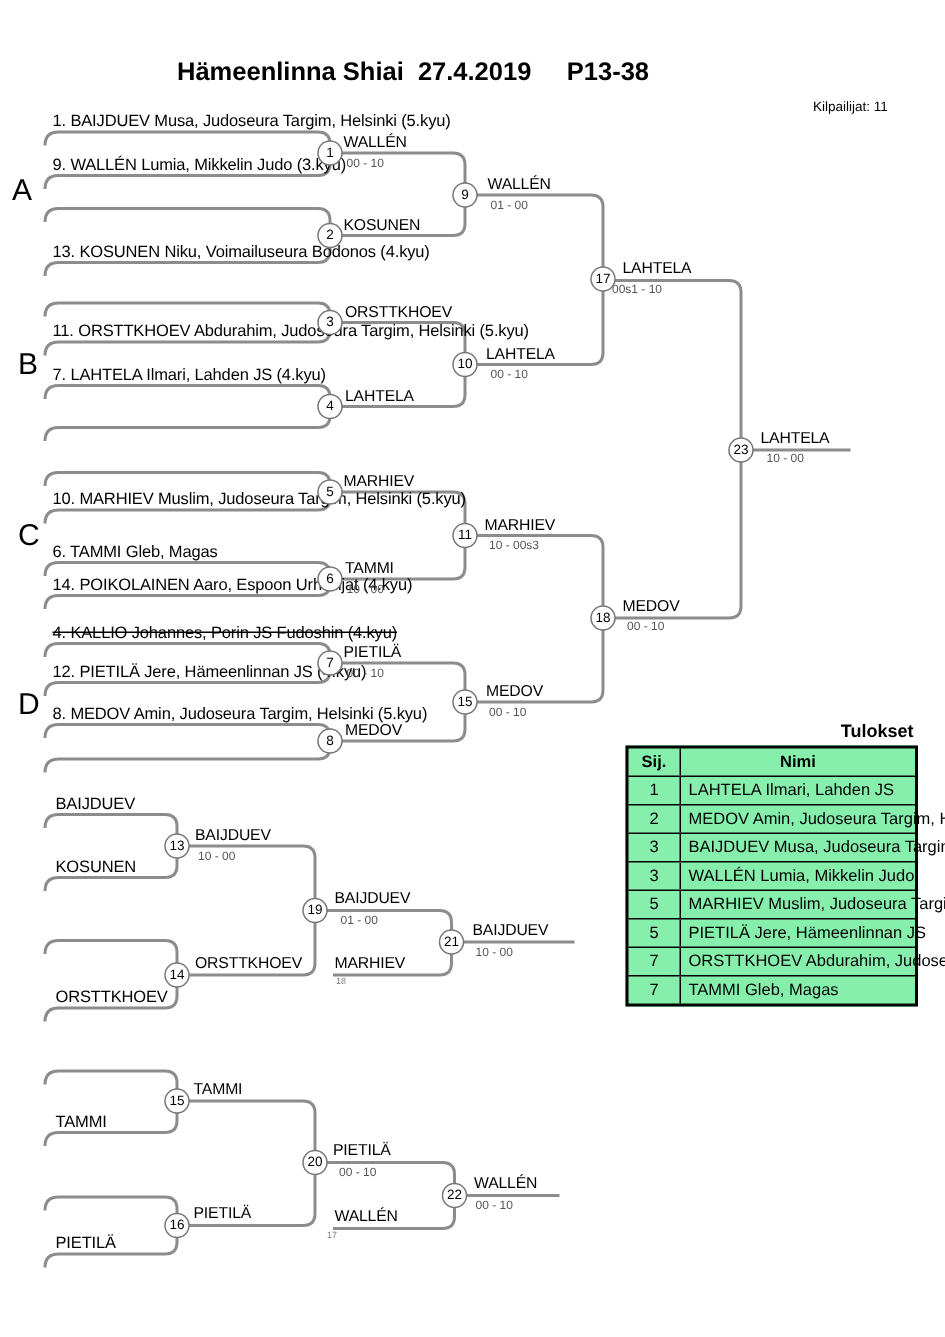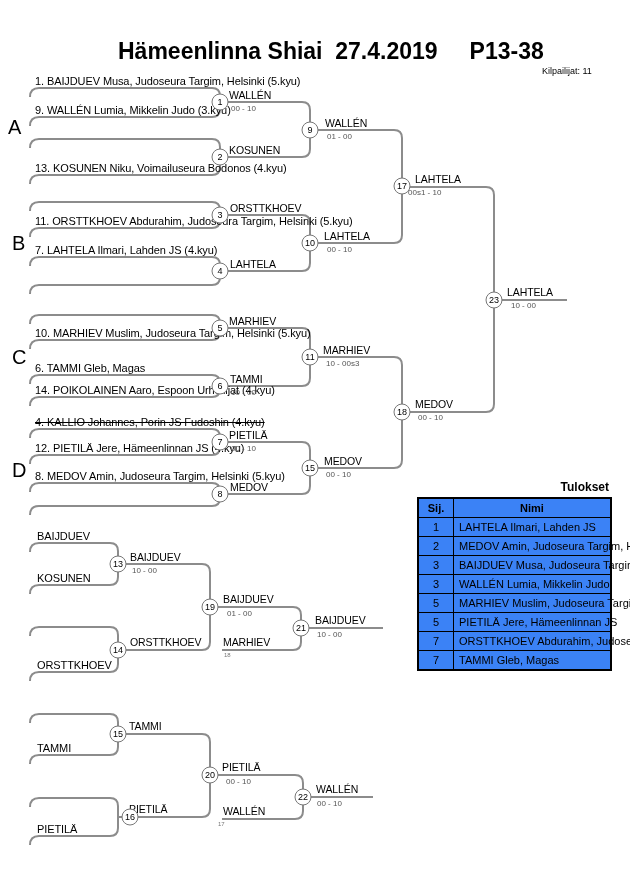"Hämeenlinna Shiai 27.4.2019 P13-38" .title { font-size: 23px -> 17px }
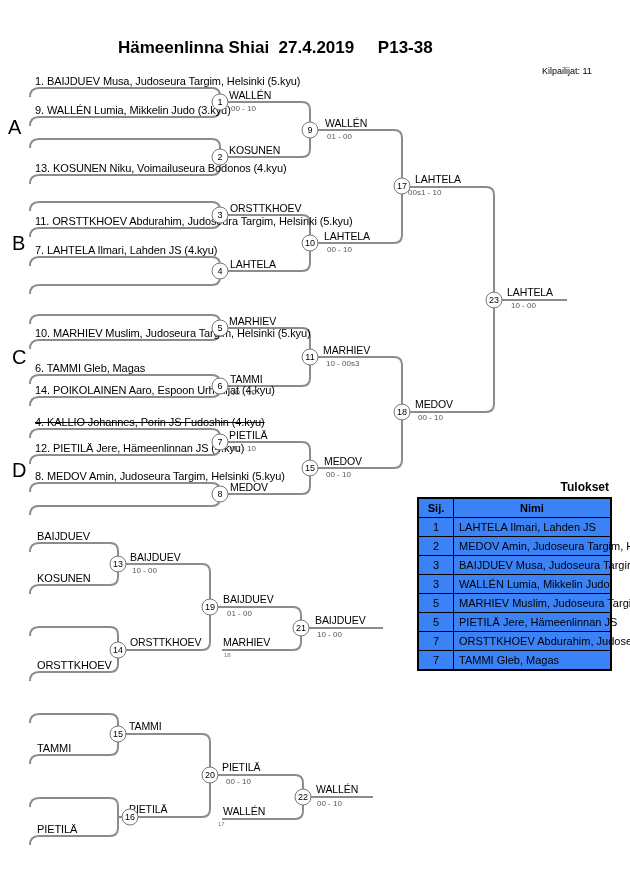"Sij." .tbl { background: #3b82f6 -> #86efac }
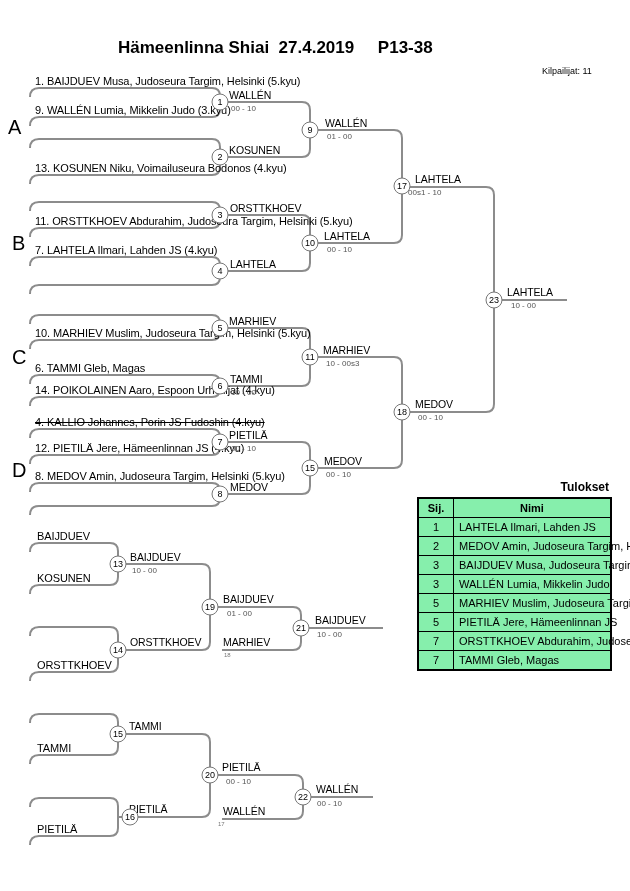"16" div.circle { margin-left: 12px -> none }
